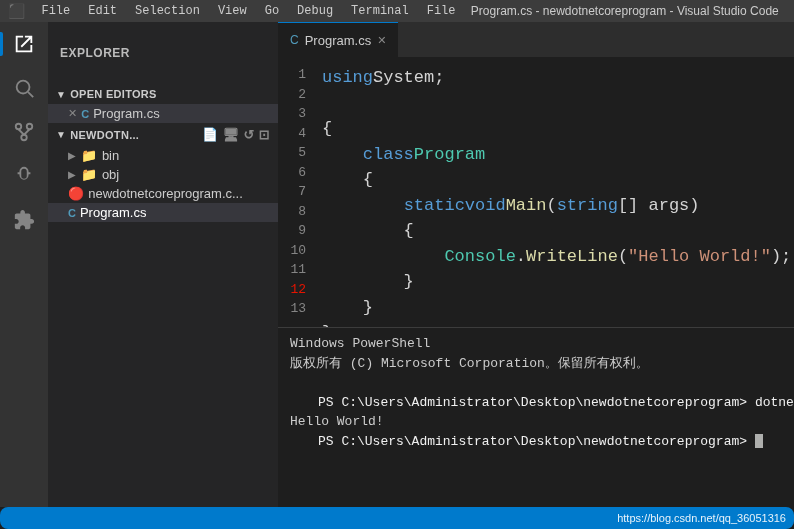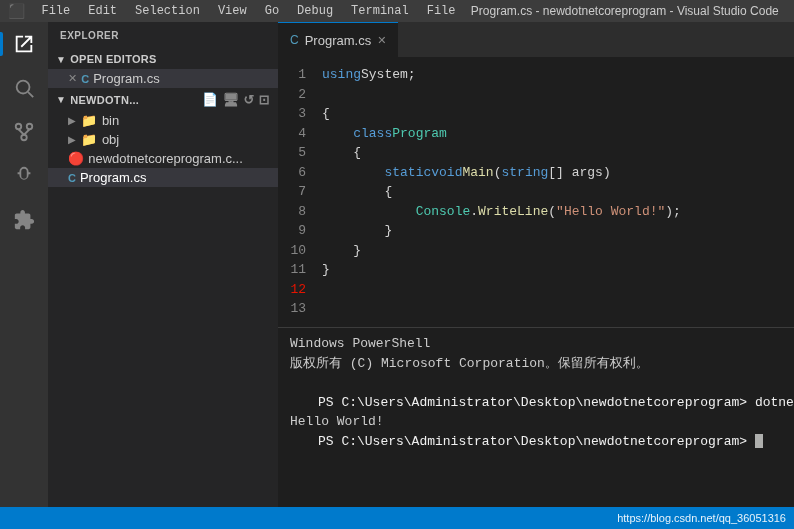"EXPLORER" #sidebar-header { font-size: 10px -> 12px; padding: 8px 12px -> 24px 12px }
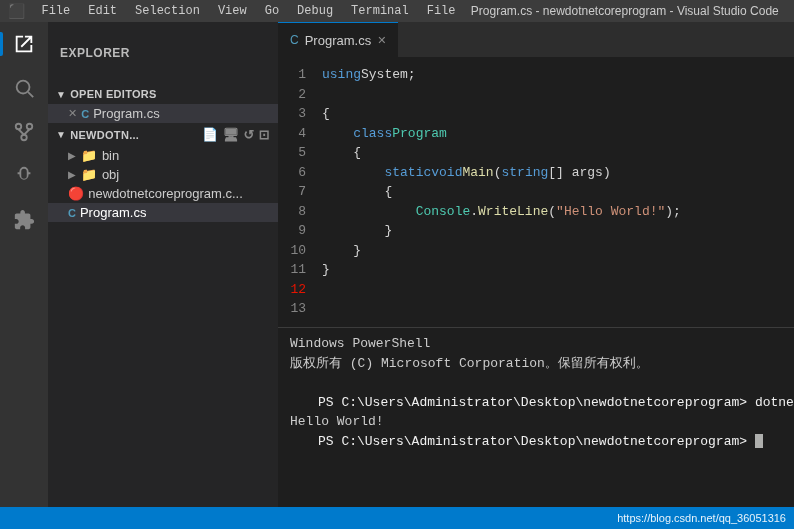"using" #code-content { font-size: 13px -> 17px }
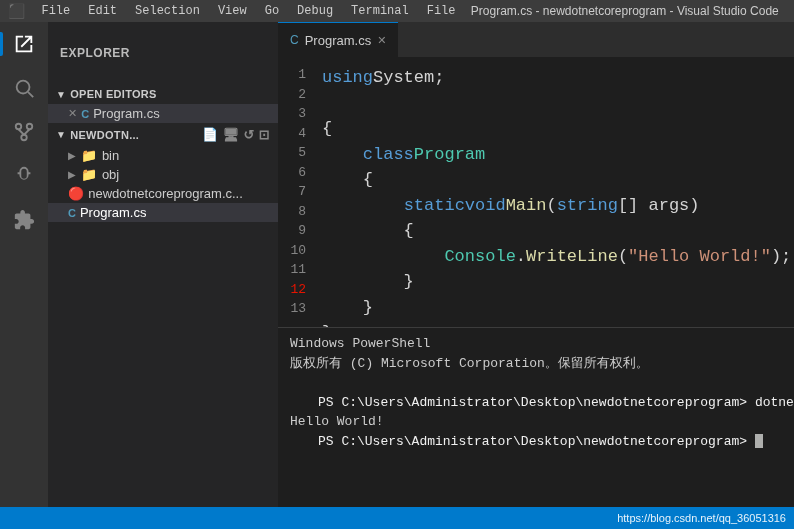"https://blog.csdn.net/qq_36051316" #status-bar { border-radius: none -> 8px }
